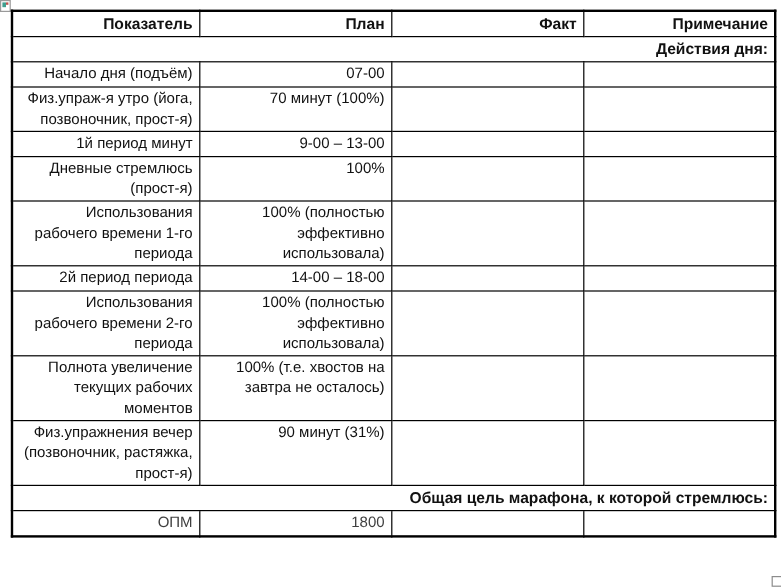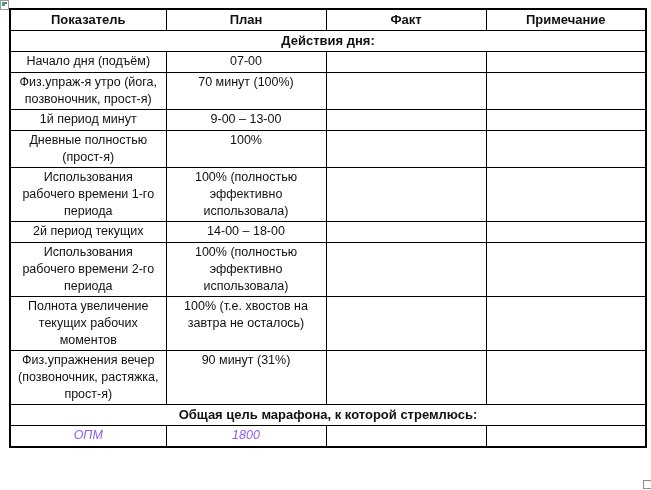"Действия дня:" th, td { text-align: center -> right }
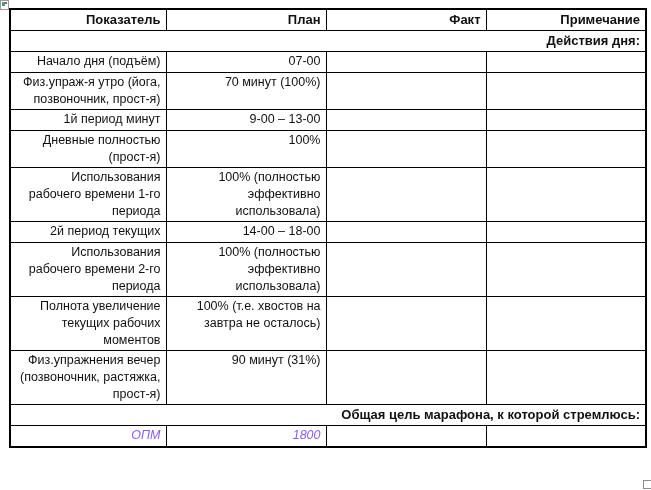"Дневные полностью (прост-я)" td { text: полностью -> стремлюсь }
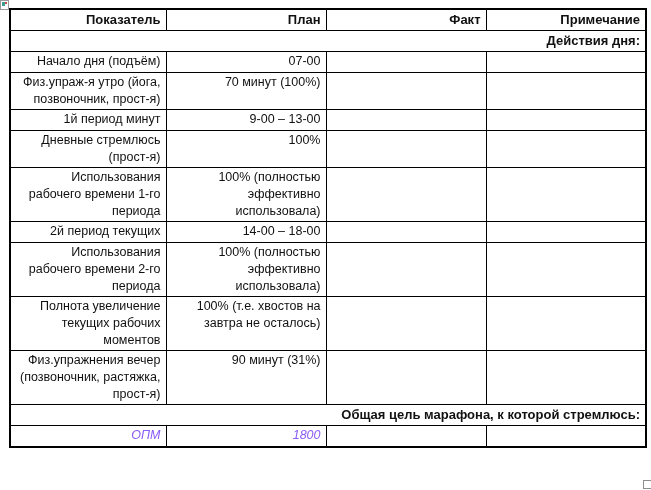"2й период текущих" td { text: текущих -> периода }
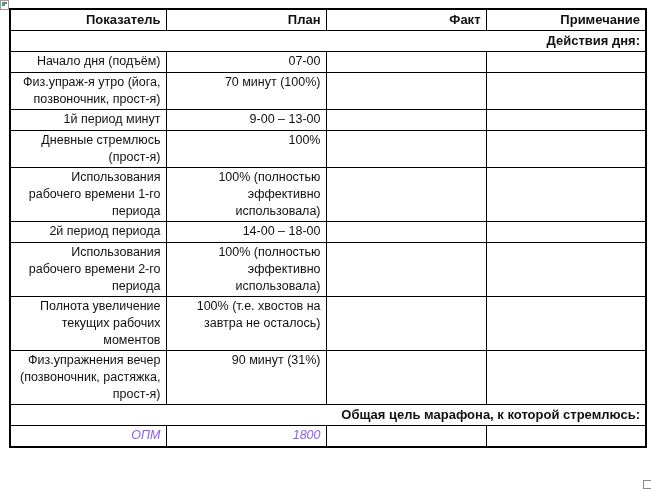"ОПМ" tr { color: #8b5cf6 -> #404040; font-style: italic -> none }
